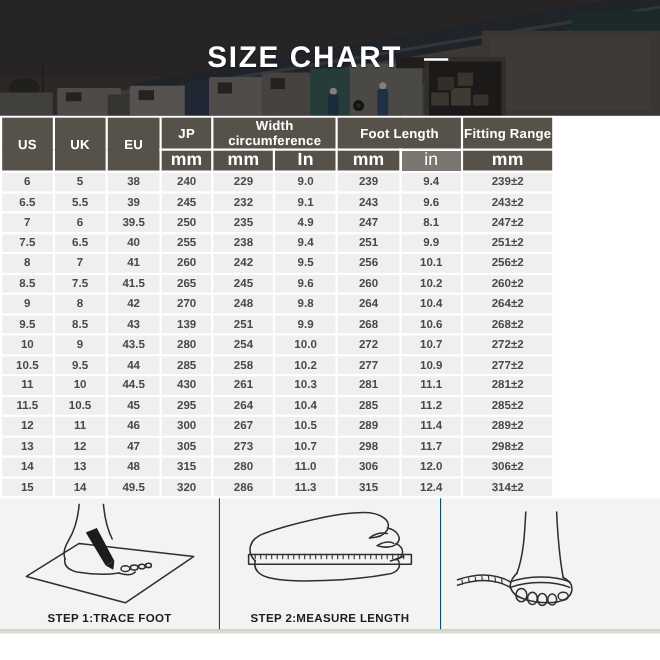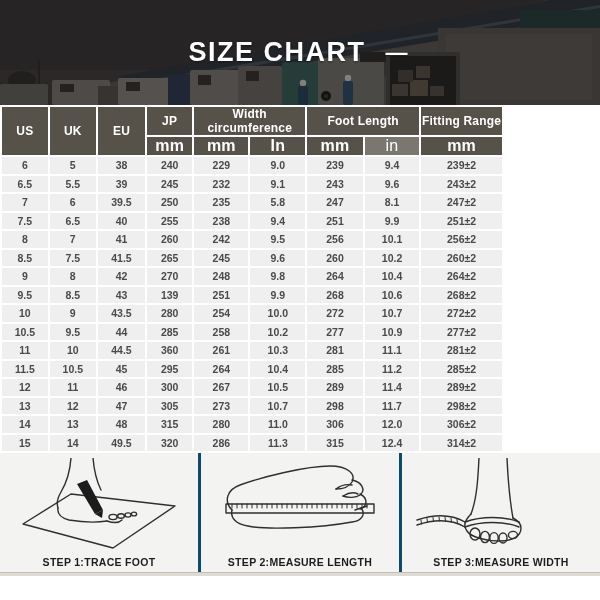"5.8" td { text: 5.8 -> 4.9 }
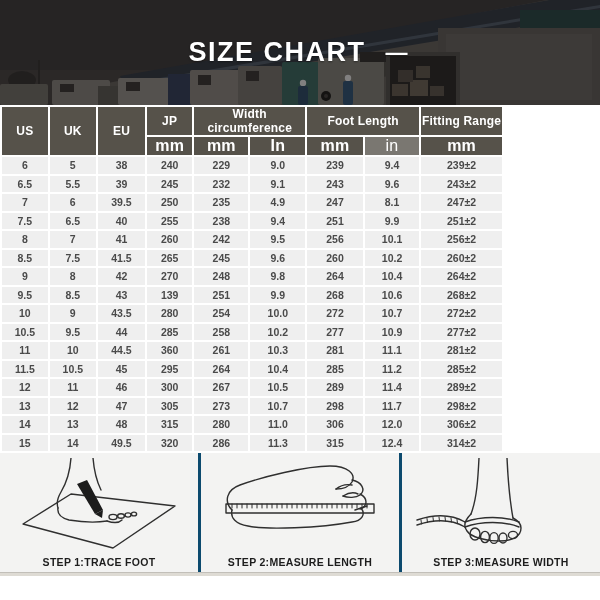"360" td { text: 360 -> 430 }
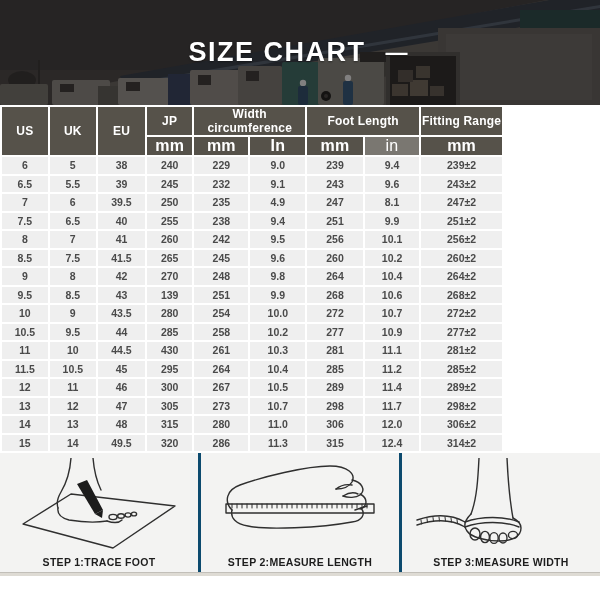"STEP 2:MEASURE LENGTH" .step + .step { border-left: 3px solid #0c4a6e -> 1px solid #0c4a6e }
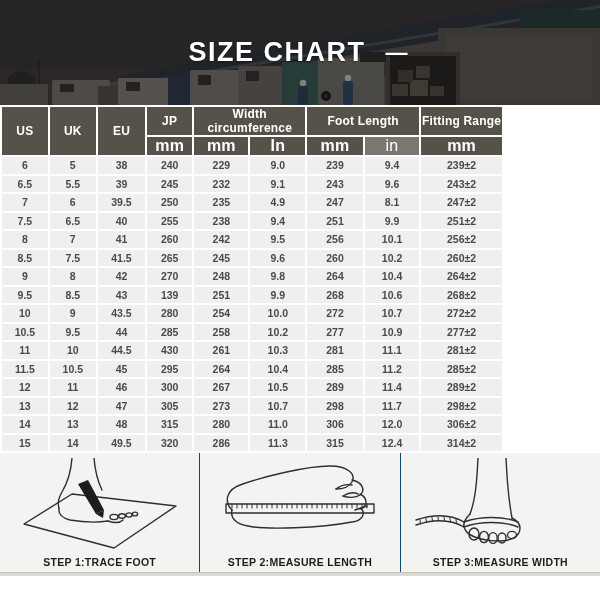"STEP 3:MEASURE WIDTH" div.caption { html: <div>STEP 3:MEASURE WIDTH</div> -> none }
